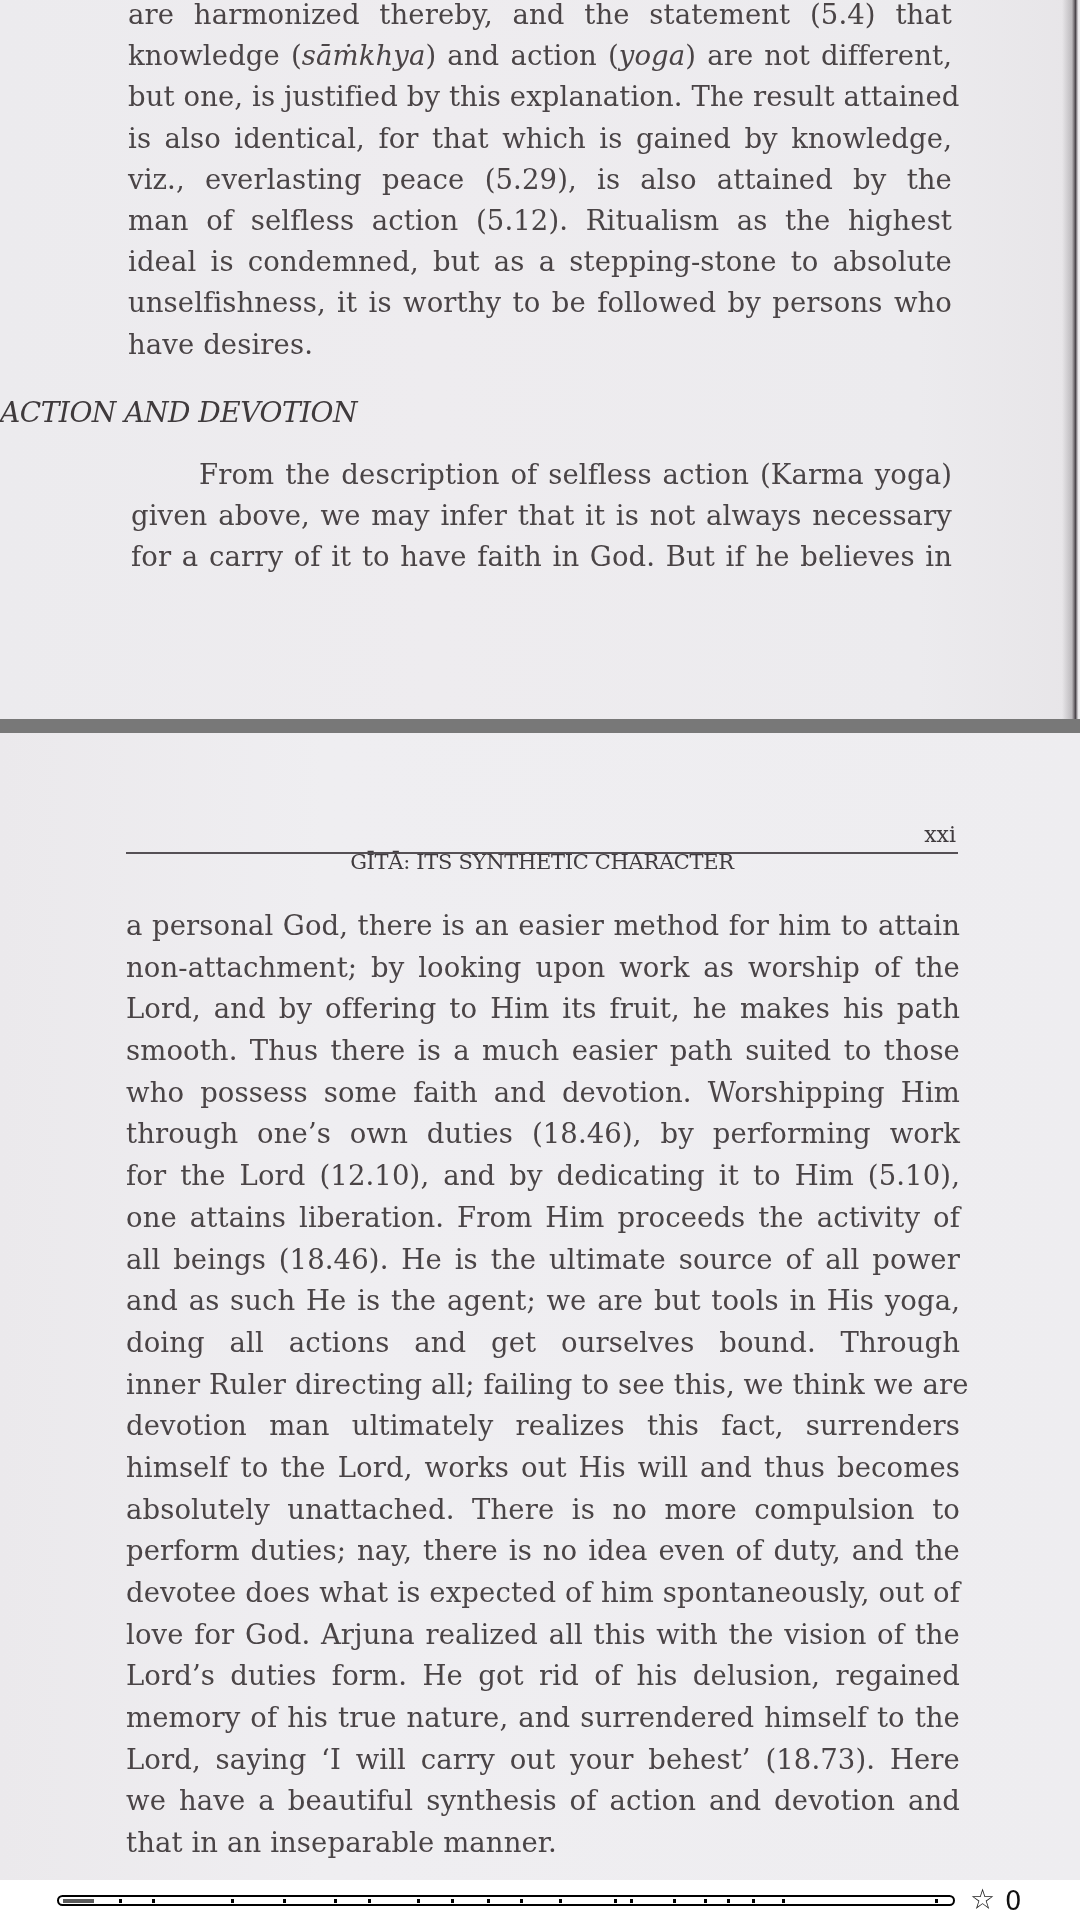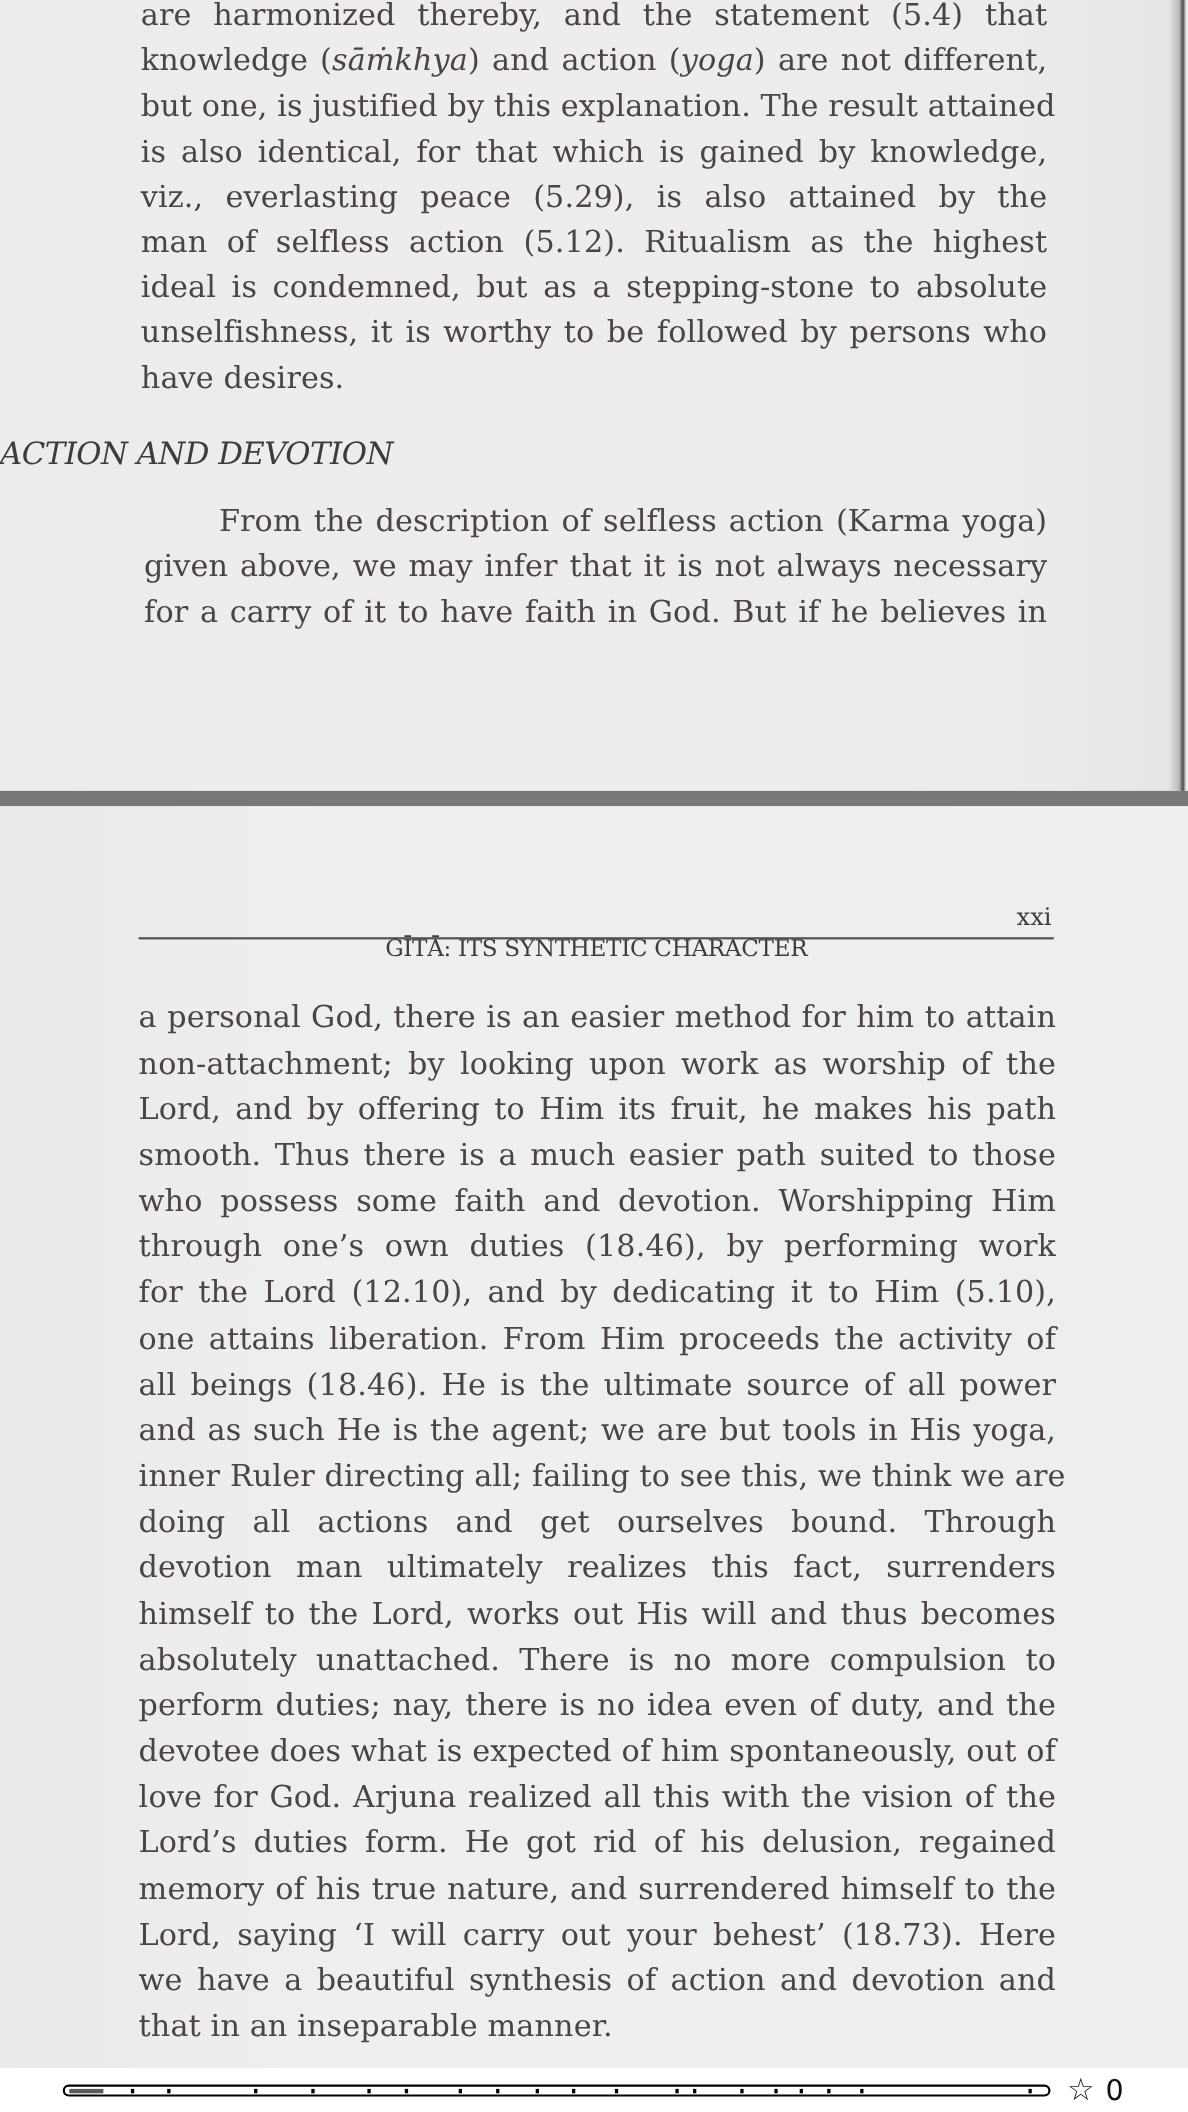"inner Ruler directing all; failing" span.line { order: before "doing all actions and get" -> after "doing all actions and get" }
